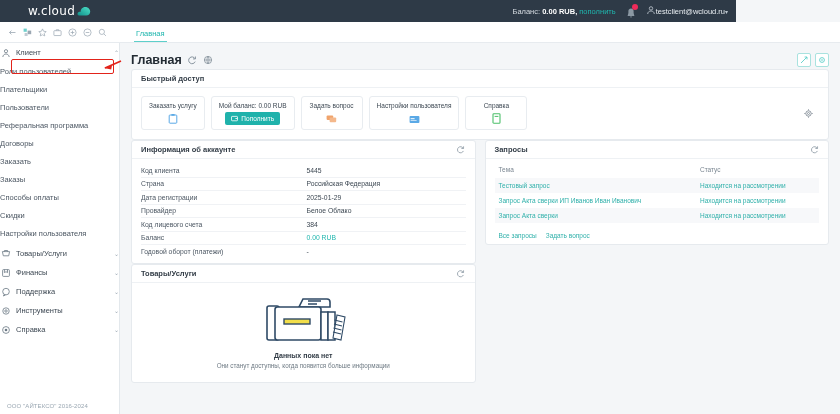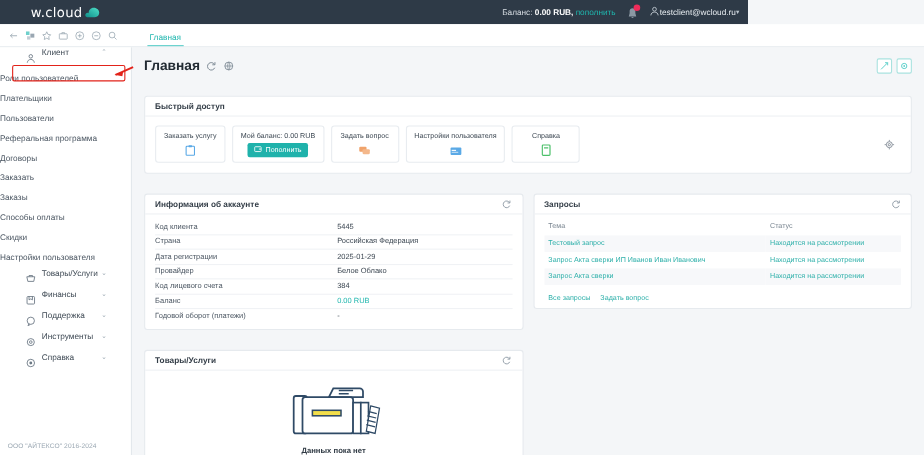"w.cloud" .topbar { width: 680px -> 736px }
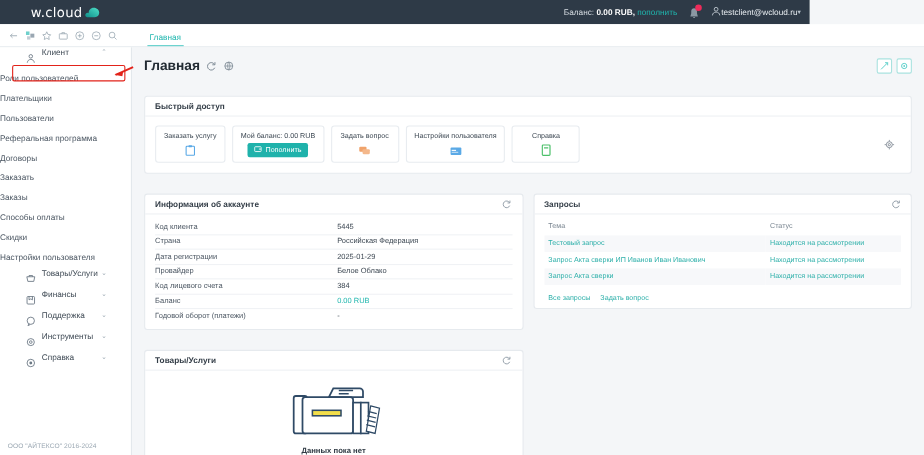"Клиент" .side-group { align-items: none -> center; padding: 0 22px -> 0 0 }
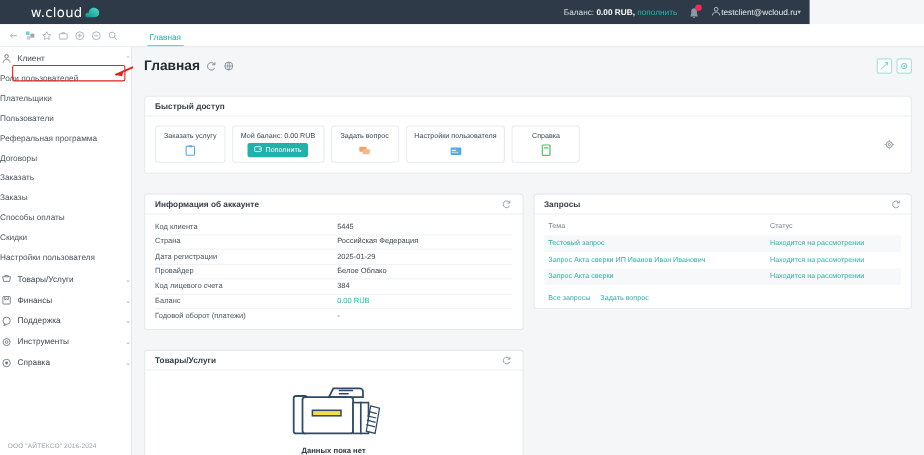"Быстрый доступ" .card { margin-top: 18px -> 0 }
